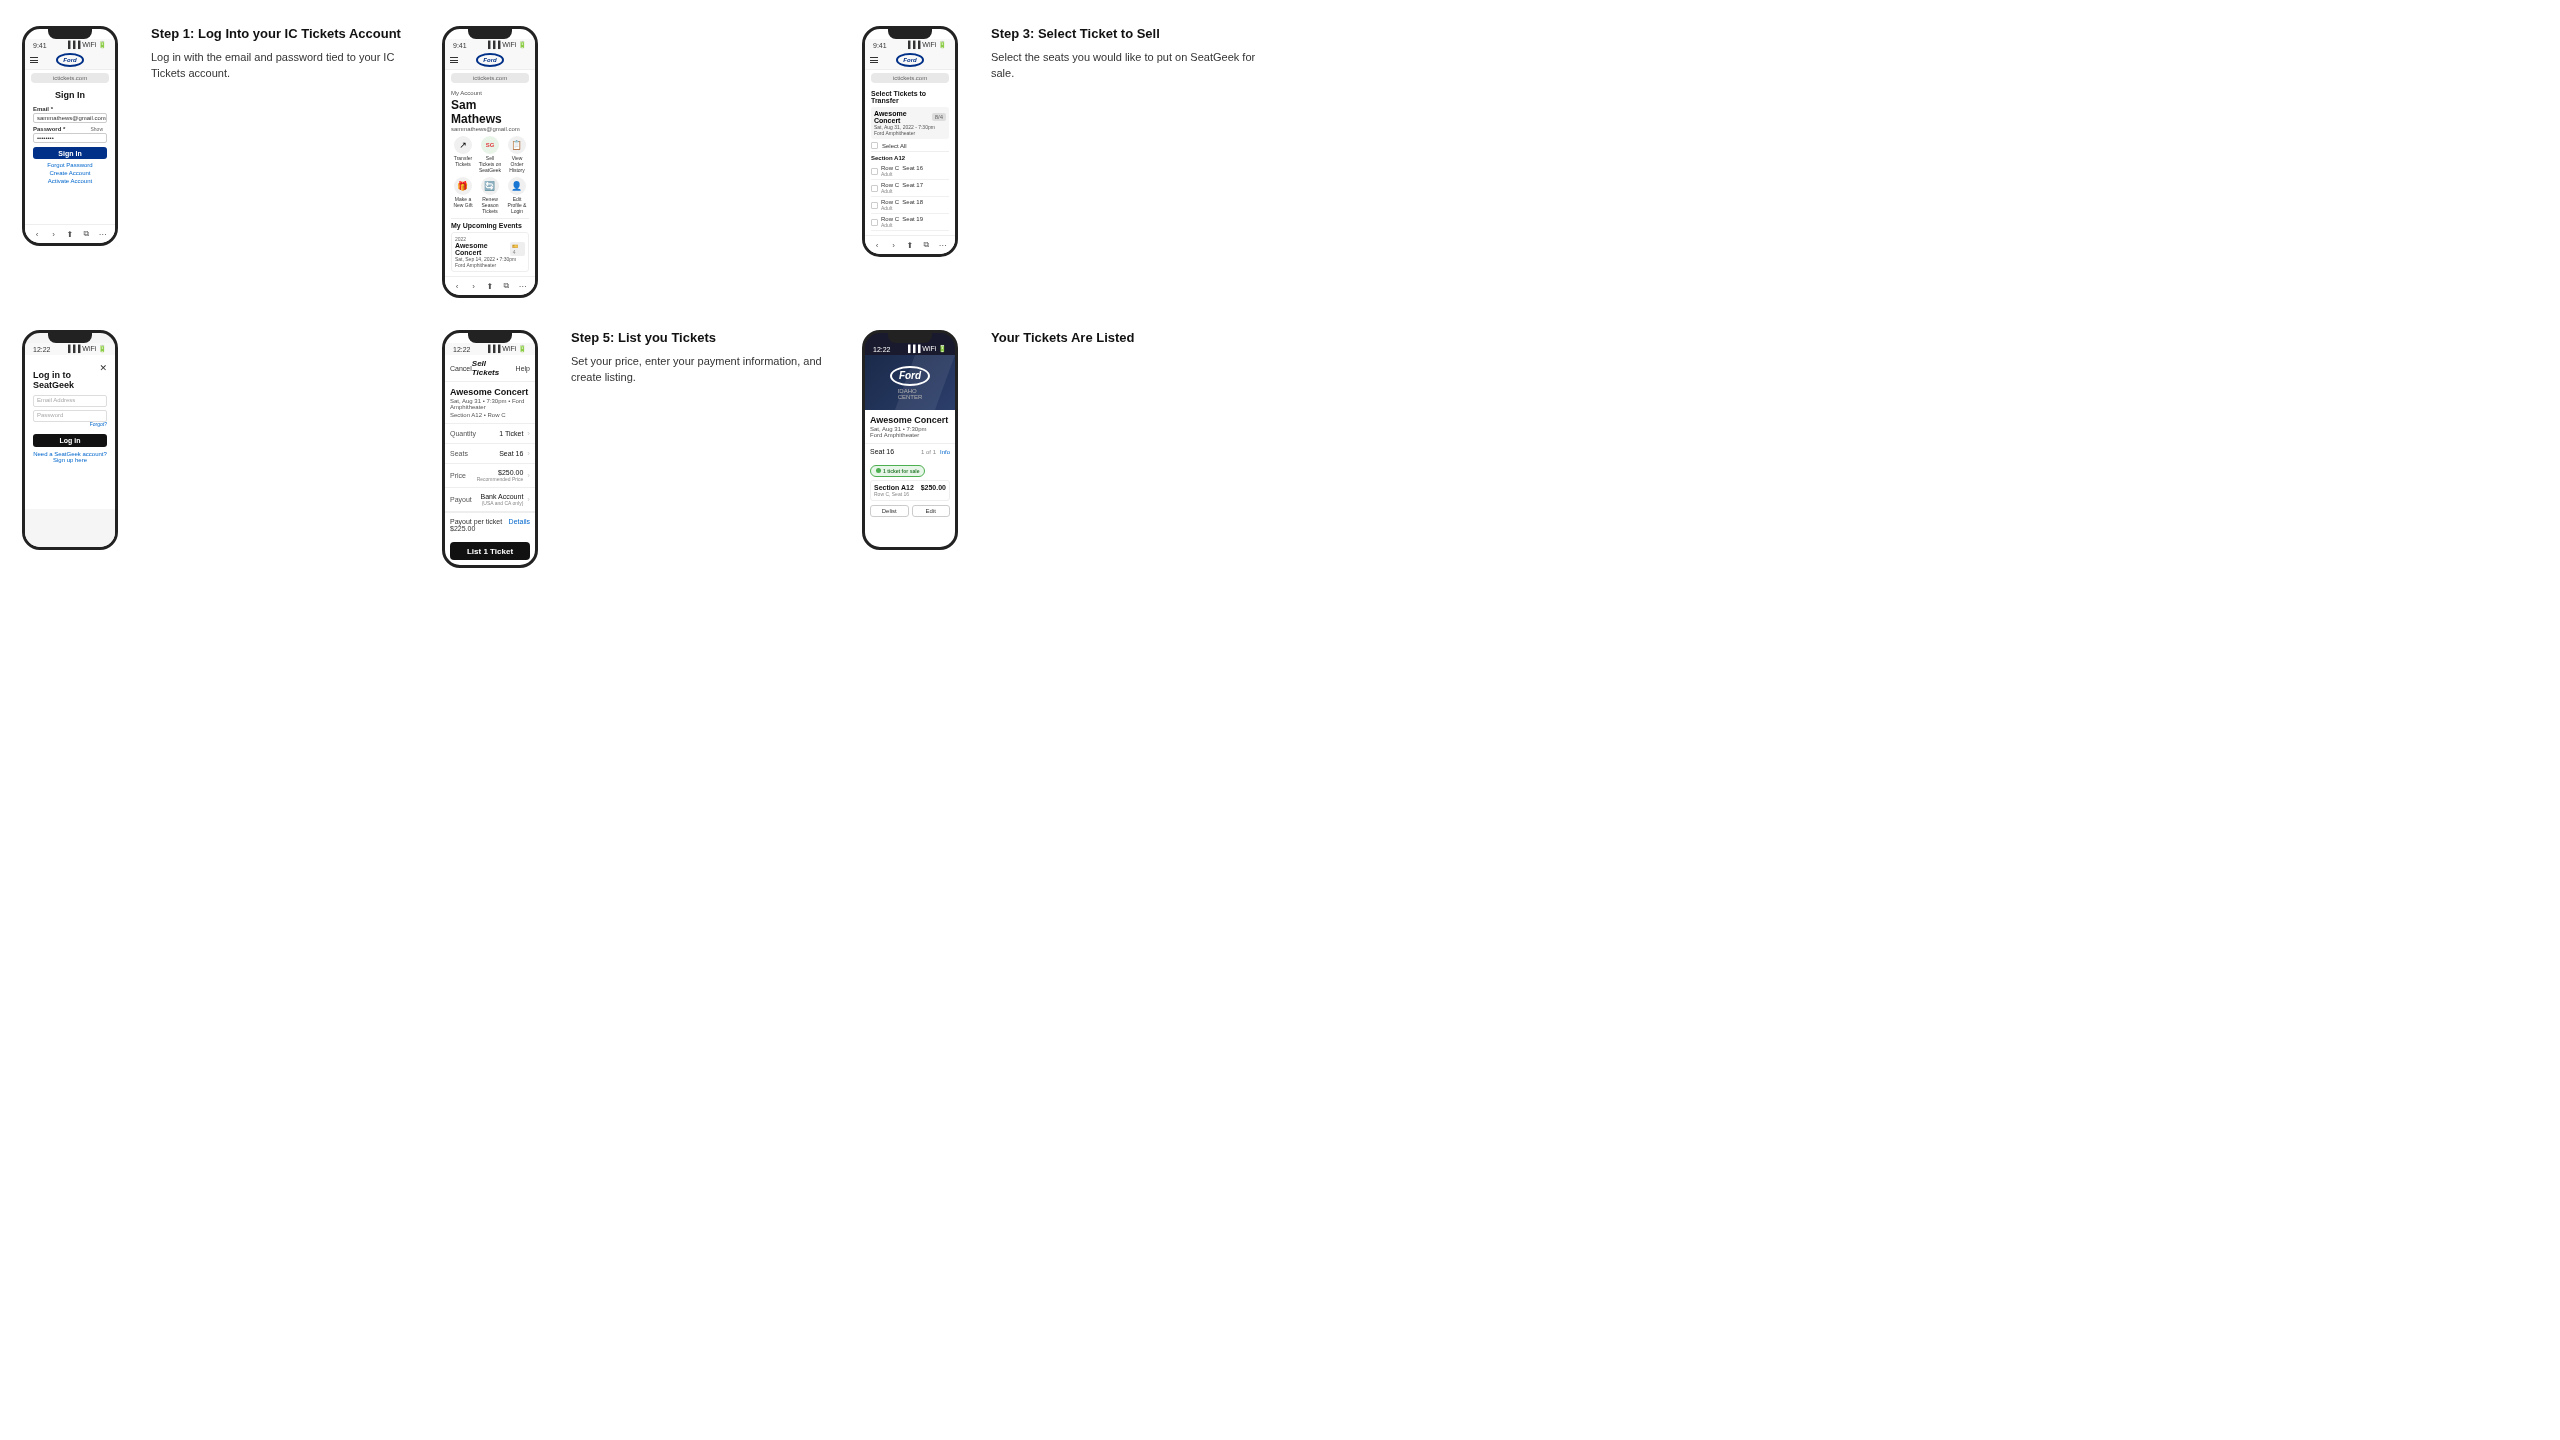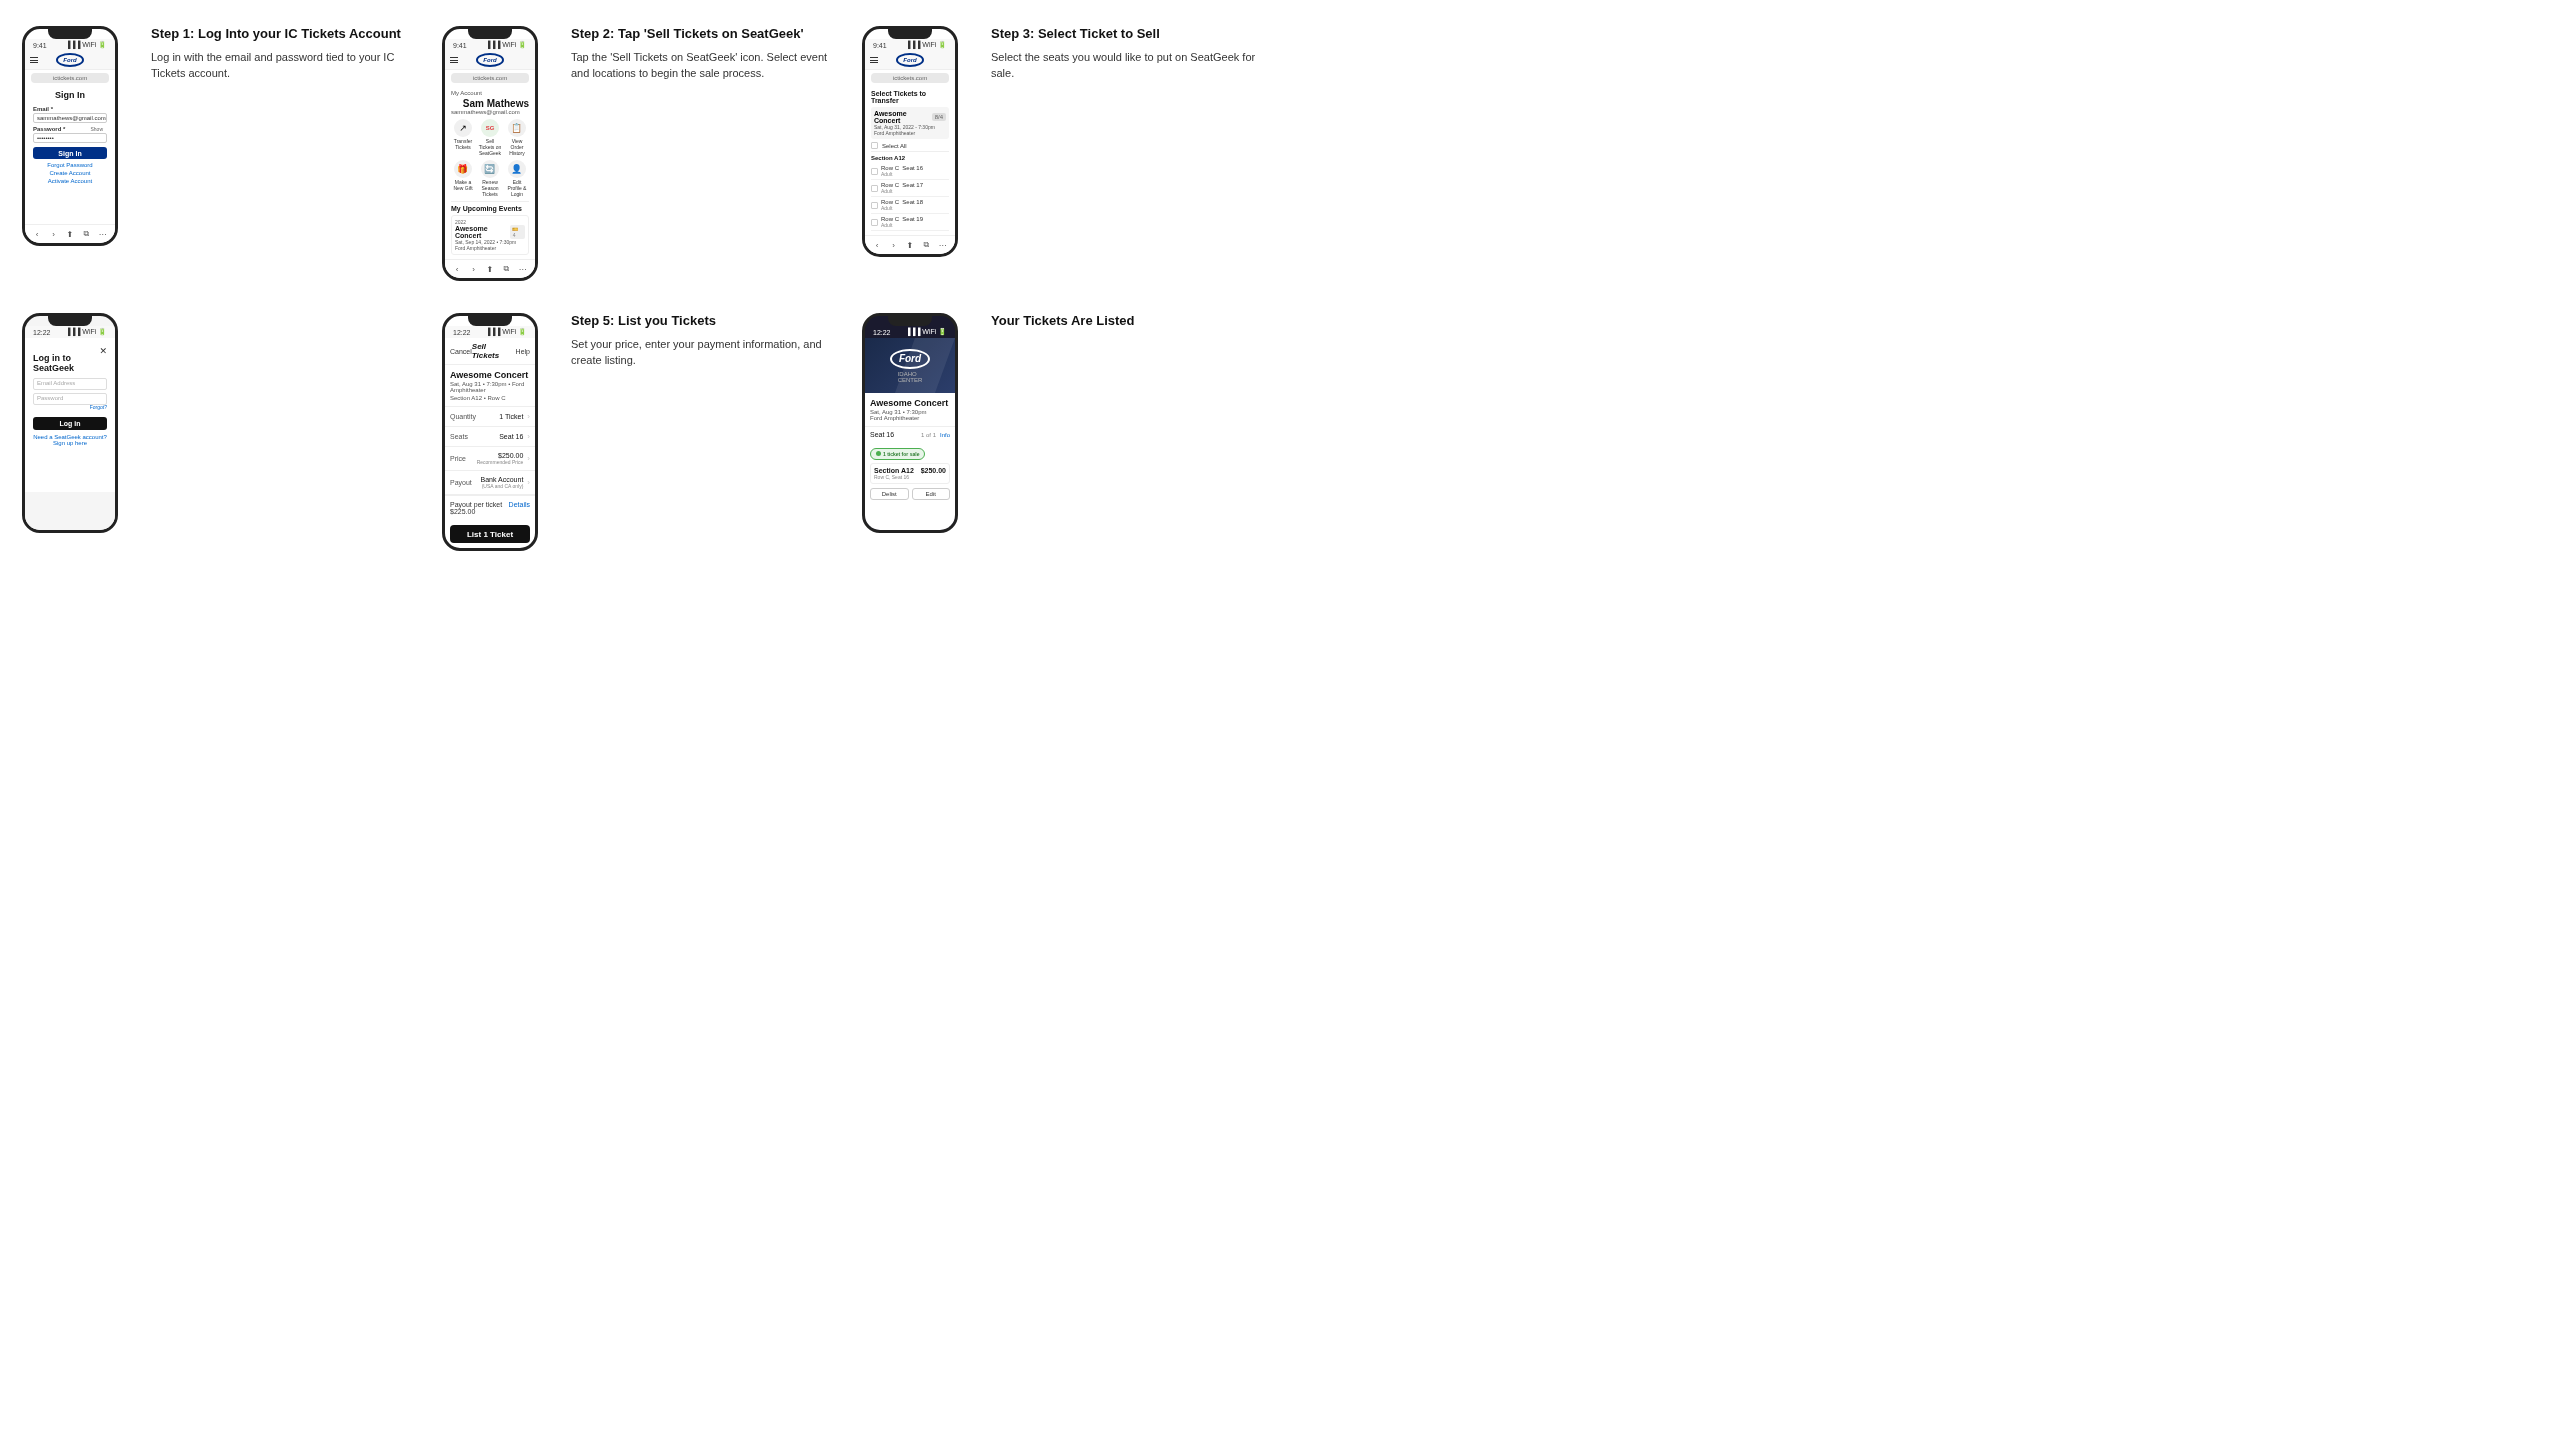"Step 2: Tap 'Sell Tickets" div.step-desc { html: <div> <div>Step 2: Tap 'Sell Tickets on SeatGeek'</div> <div>Tap the 'Sell Tickets on SeatGeek' icon. Select event and locations to begin the sale process.</div> </div> -> none }
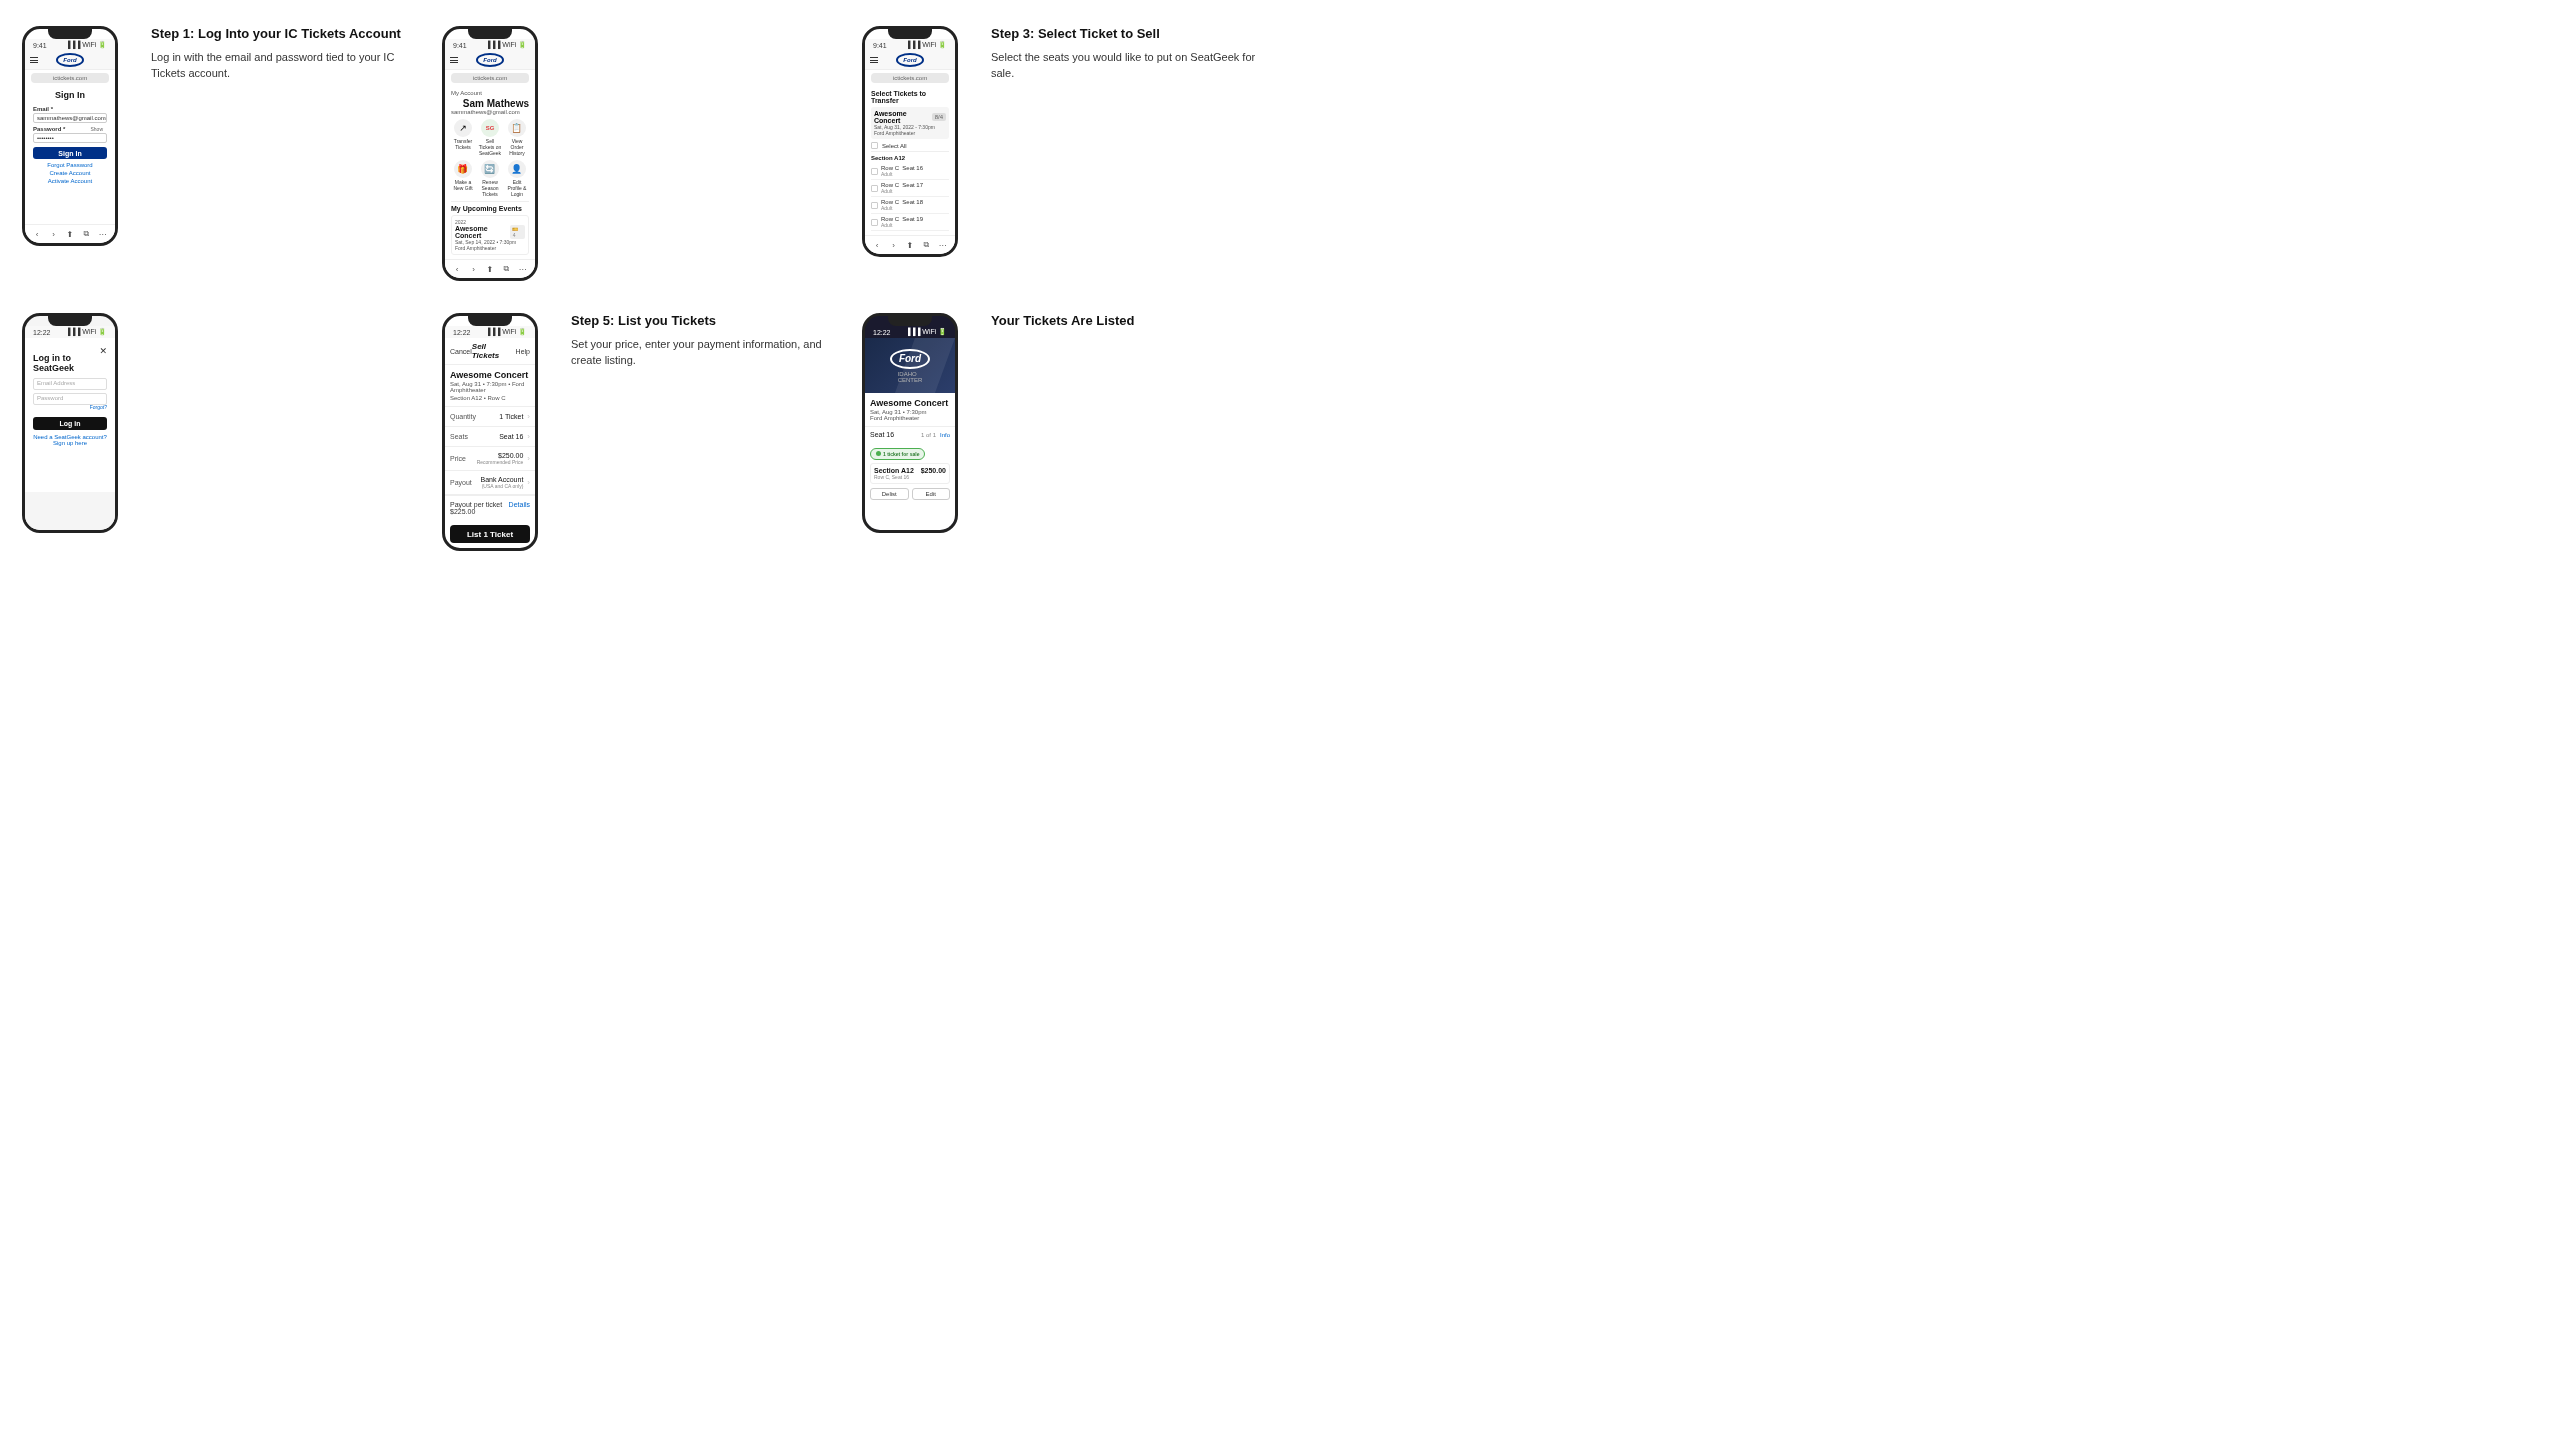"Sam Mathews" .account-name { font-size: 10px -> 12px; text-align: right -> none }
